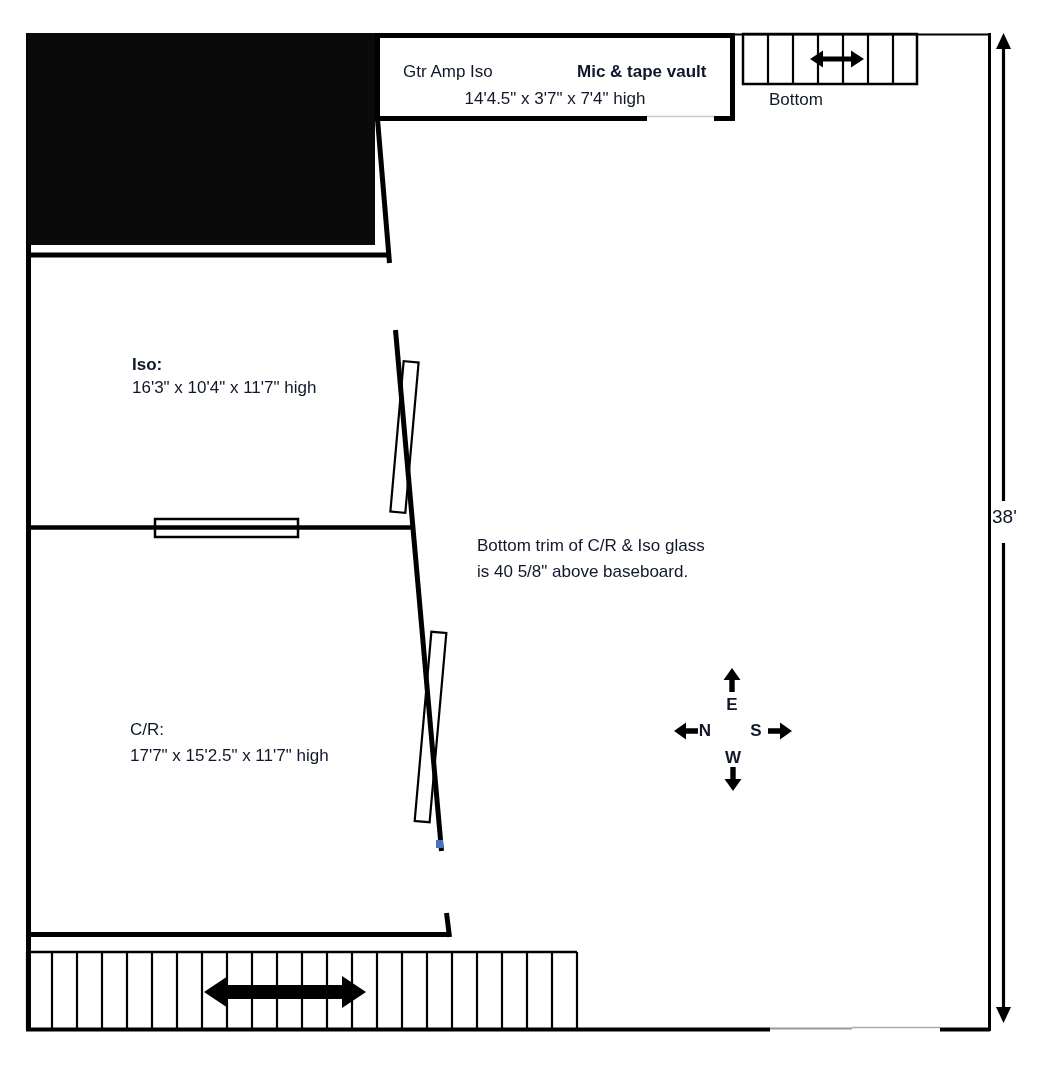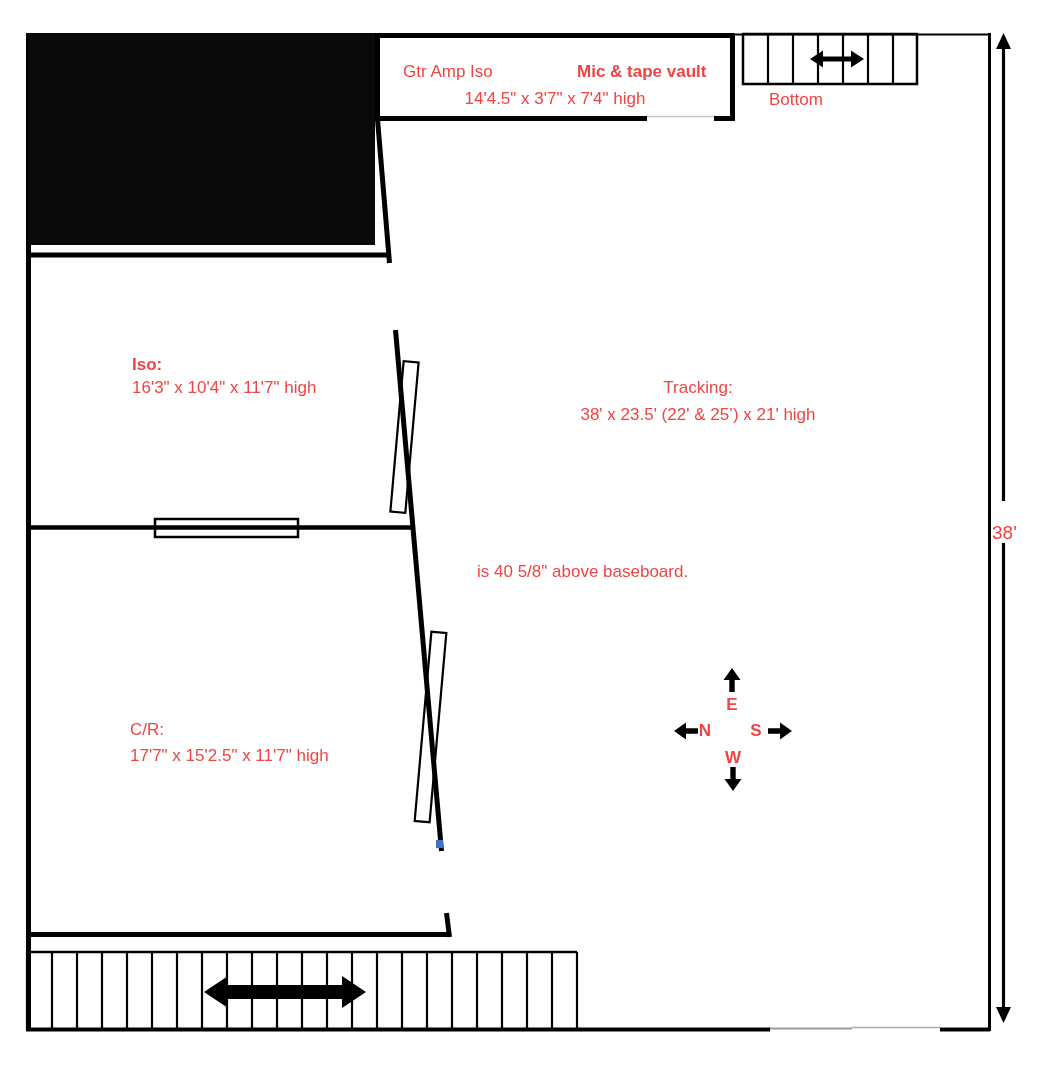"Gtr Amp Iso" .t { color: #ef4444 -> #0f172a }
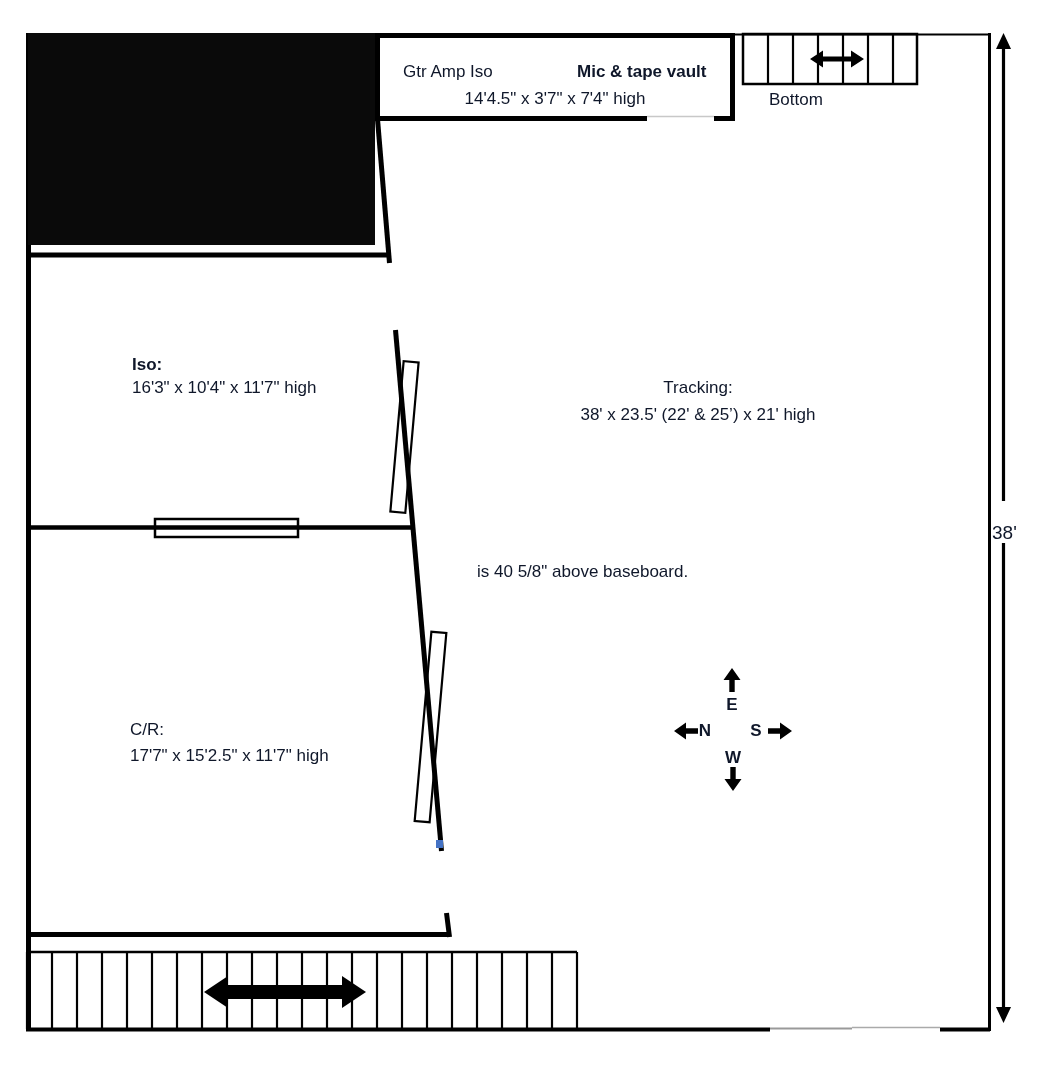"Tracking:" div.t { html: <div>Tracking:</div> -> none }
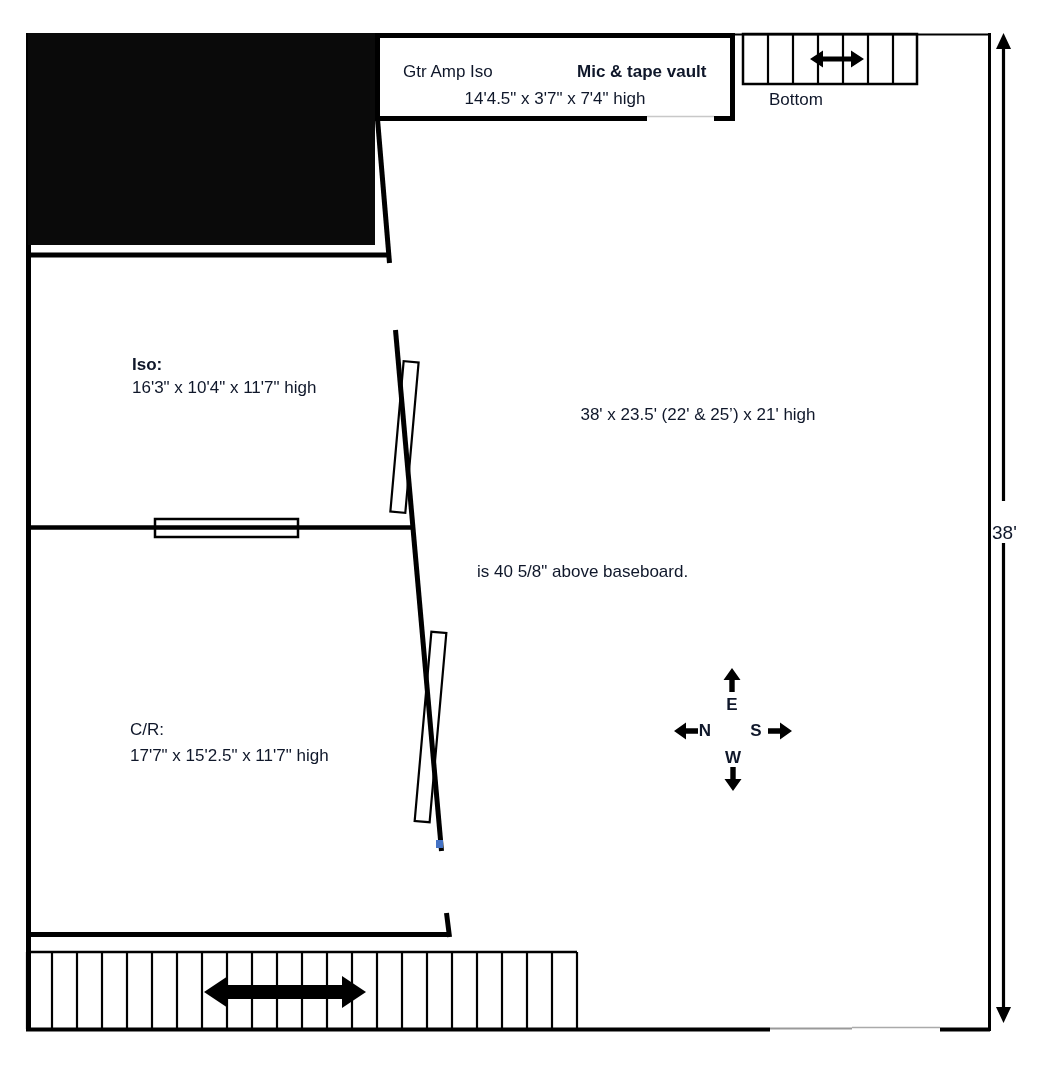"38' x 23.5' (22' &" div.t { html: <div>38' x 23.5' (22' &amp; 25’) x 21' high</div> -> none }
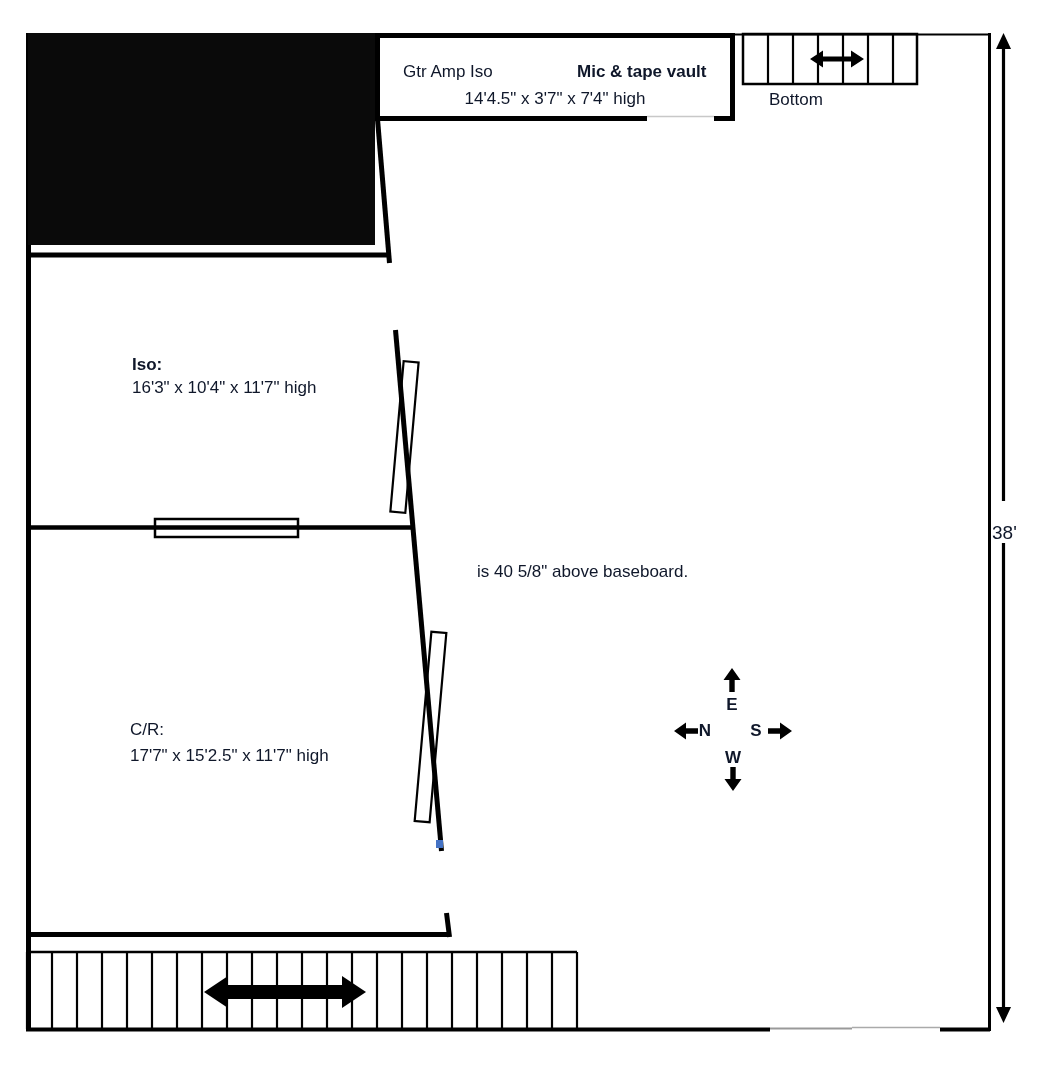"38'" div.t { margin-top: 16px -> none }
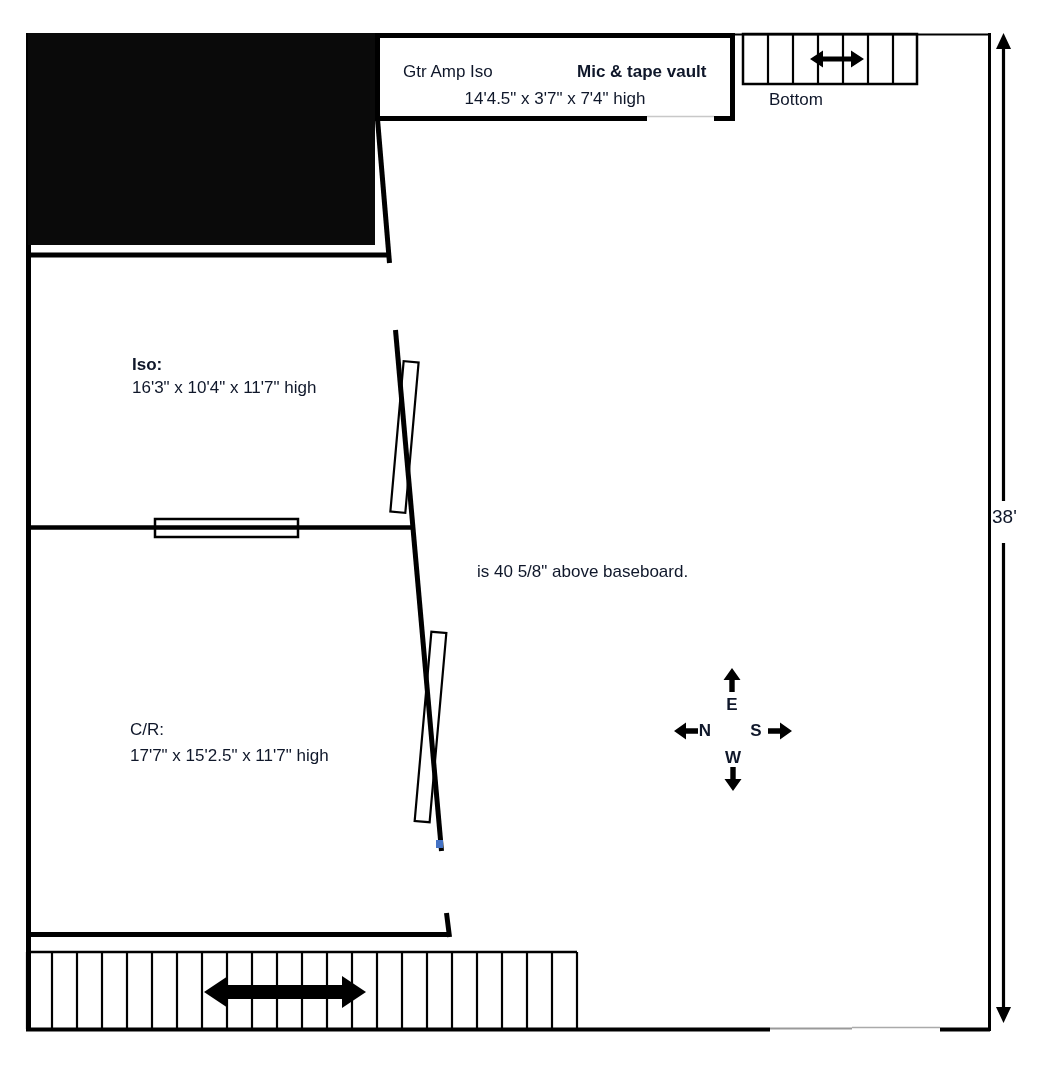"Bottom trim of C/R &" div.t { html: none -> <div>Bottom trim of C/R &amp; Iso glass</div> }
